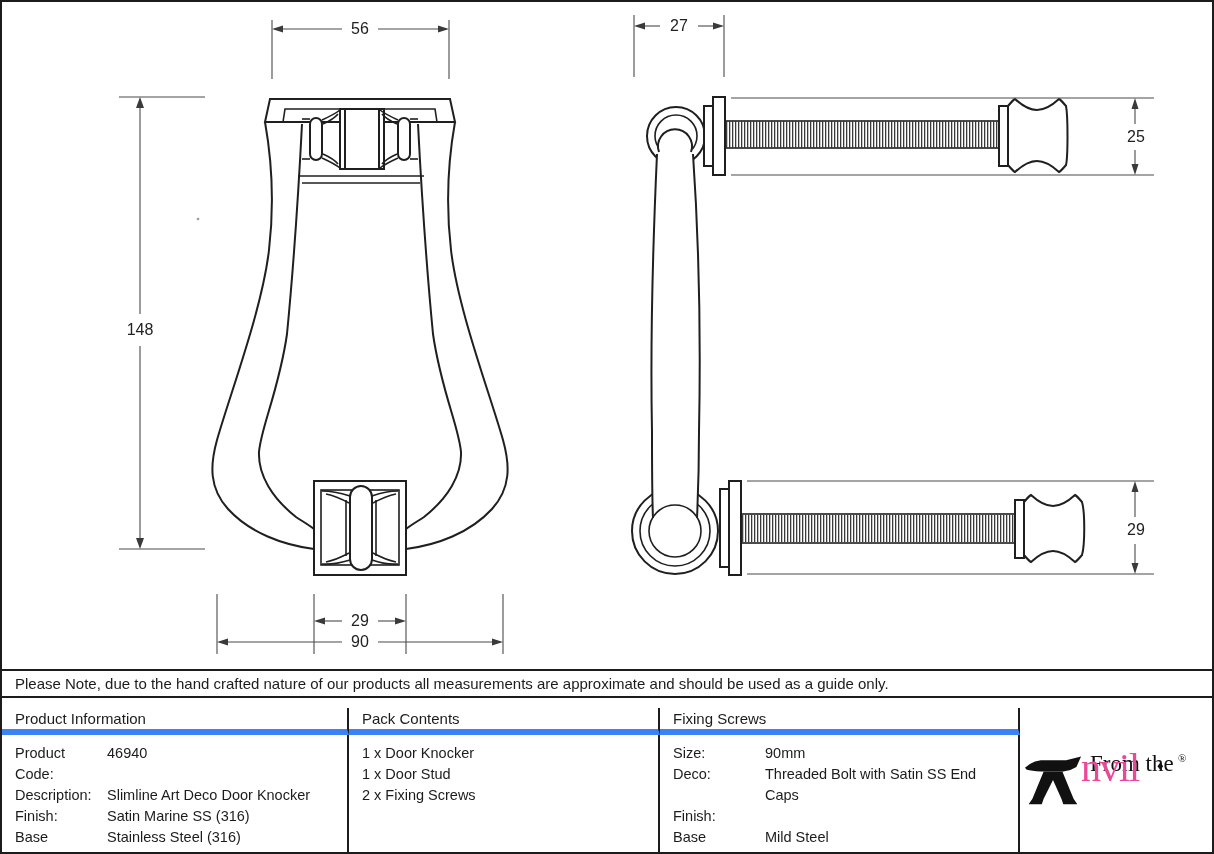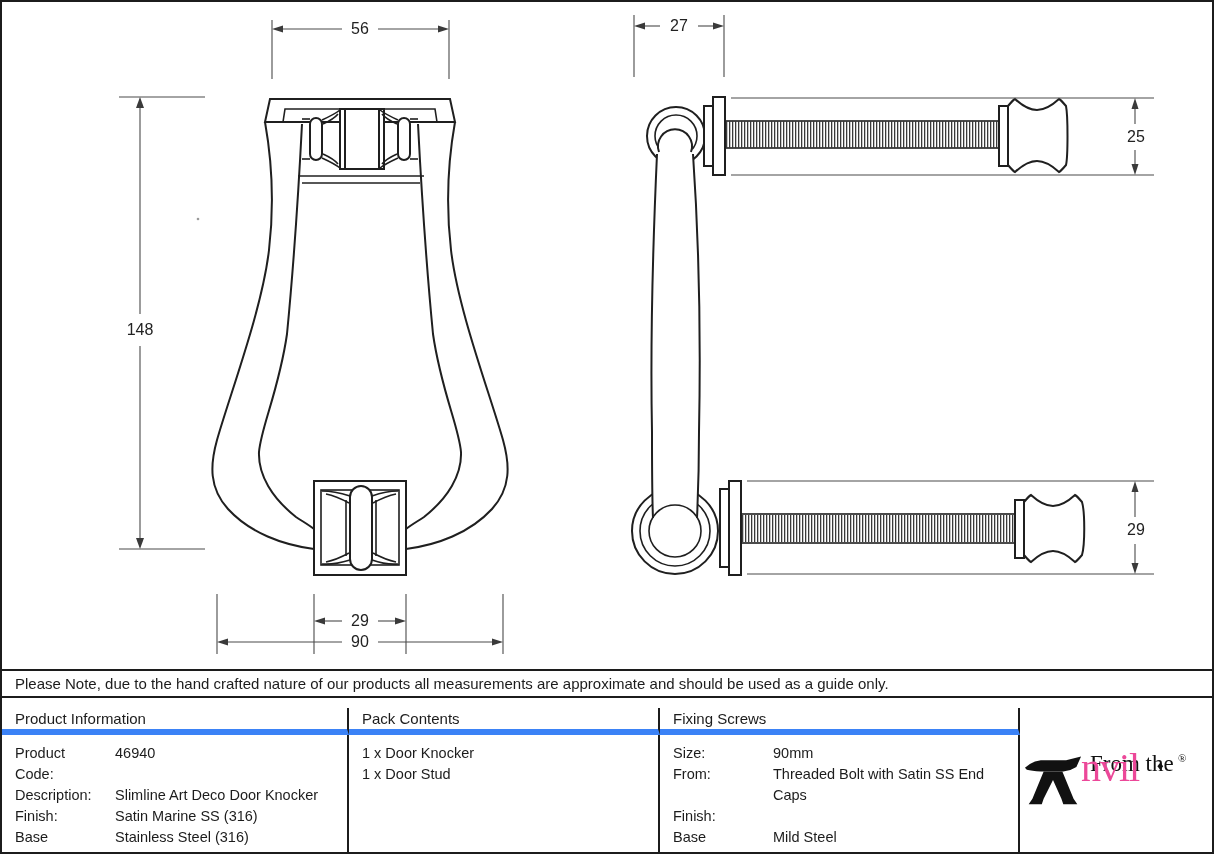"46940" .kvrow .v { margin-left: 8px -> none }
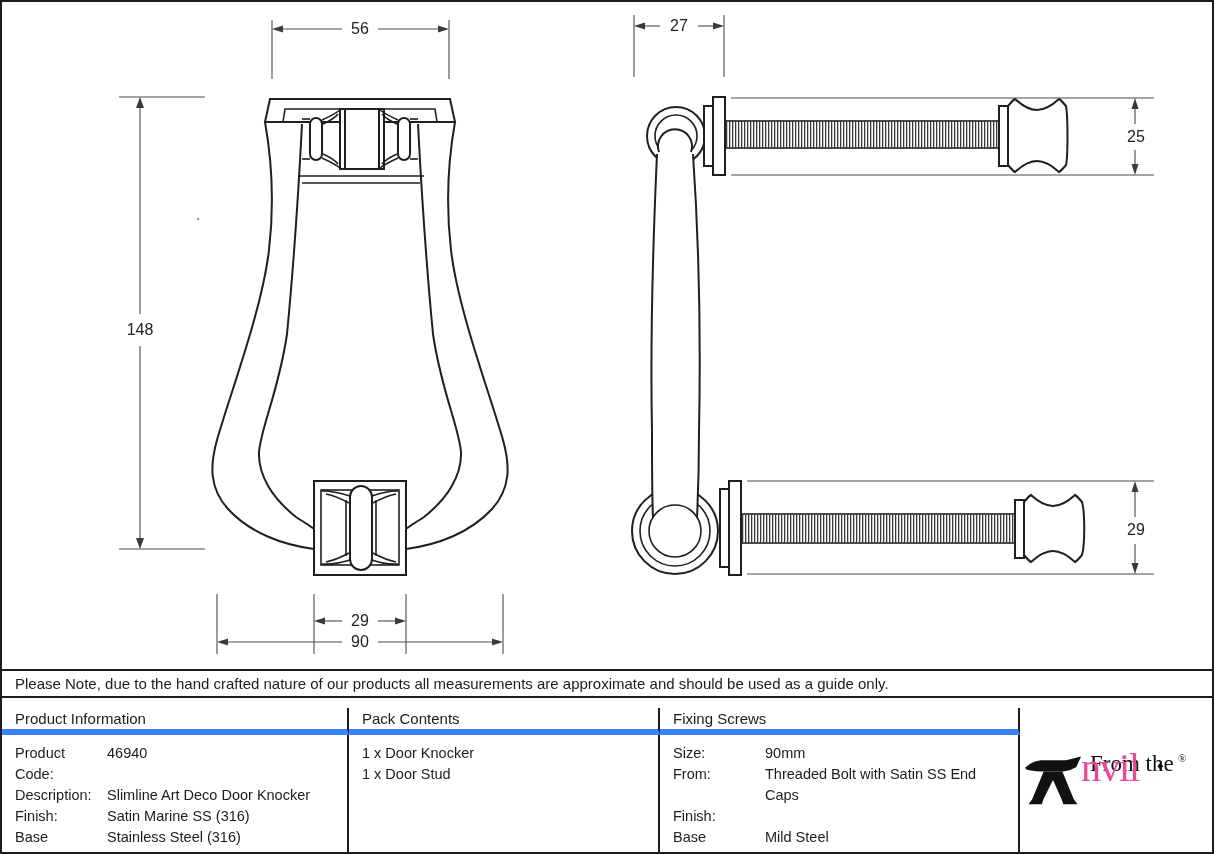"From:" span.k { text: From -> Deco }
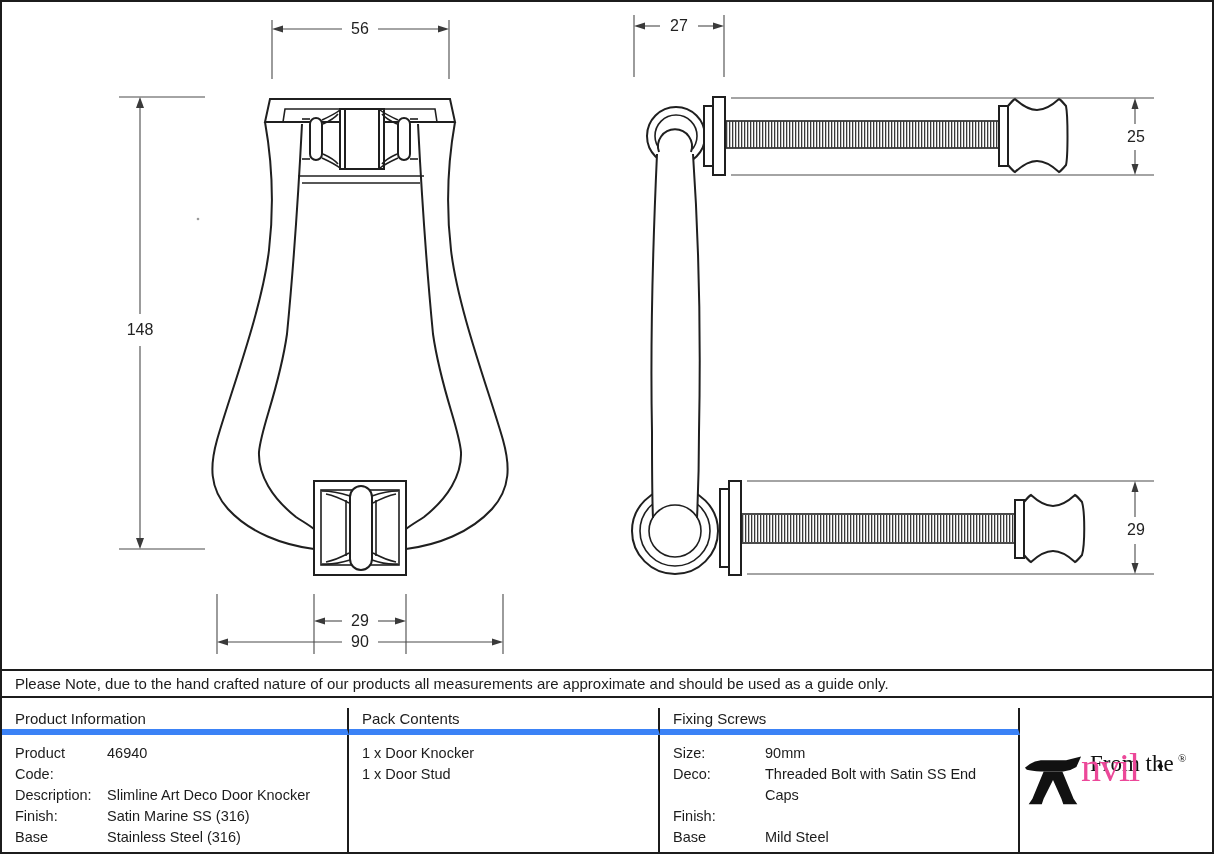"2 x Fixing Screws" div { html: none -> <div>2 x Fixing Screws</div> }
